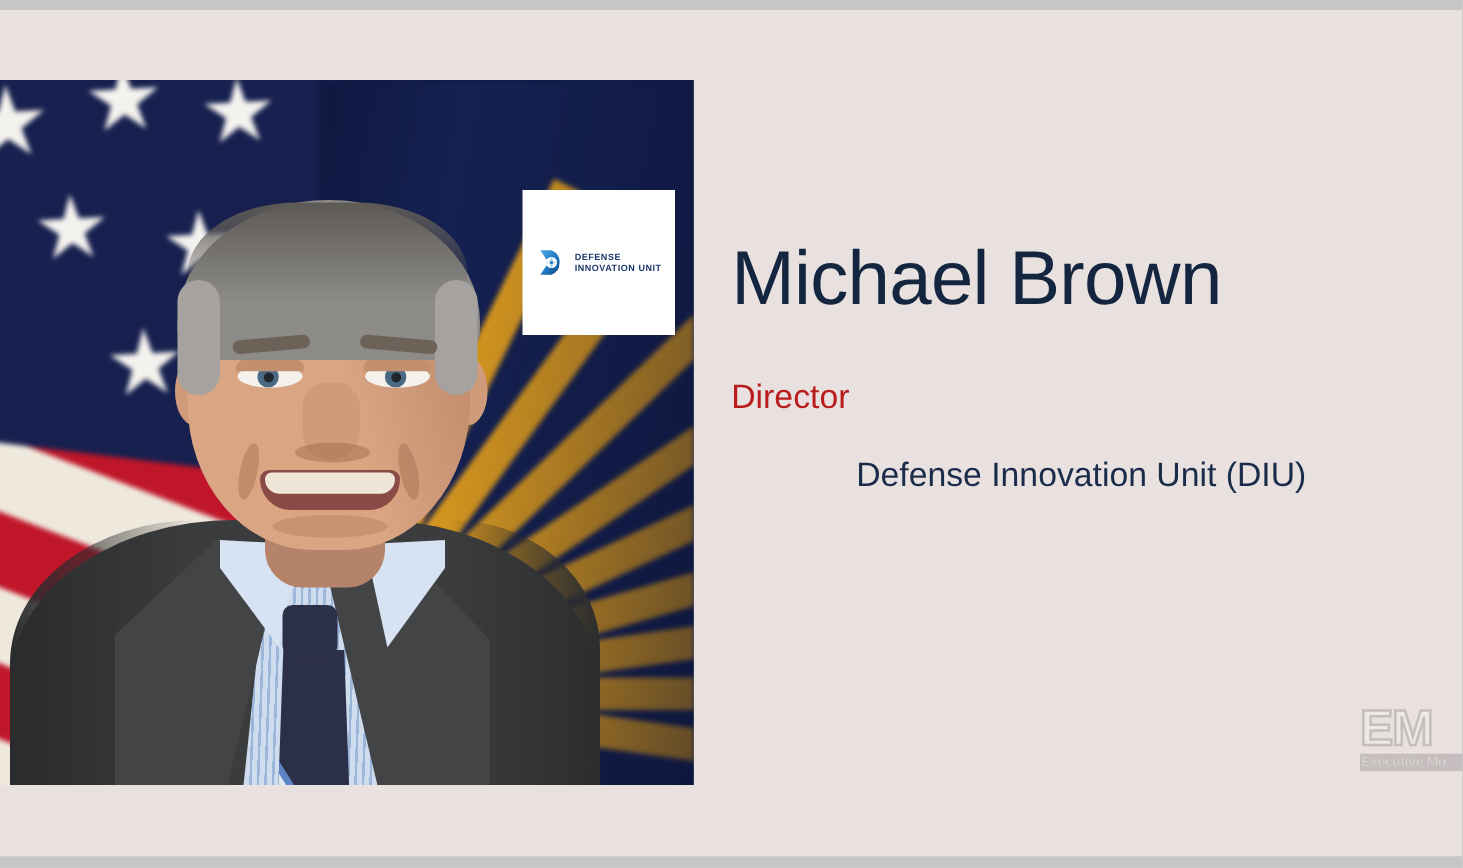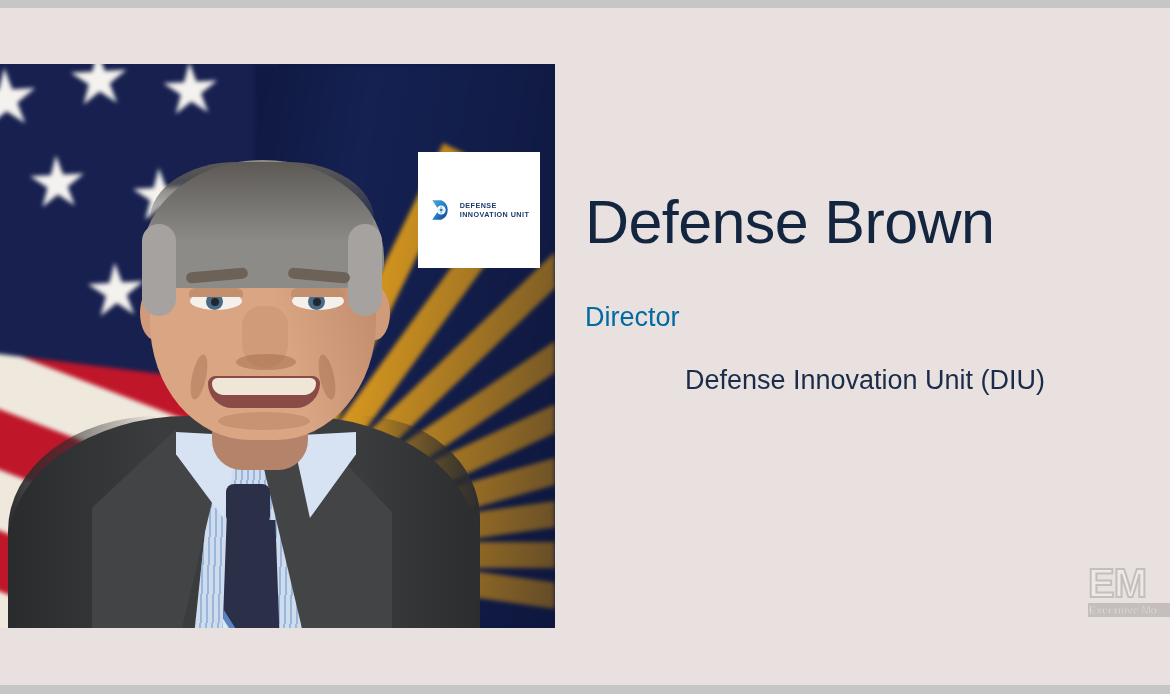"Defense Brown" h1.name { text: Defense -> Michael }
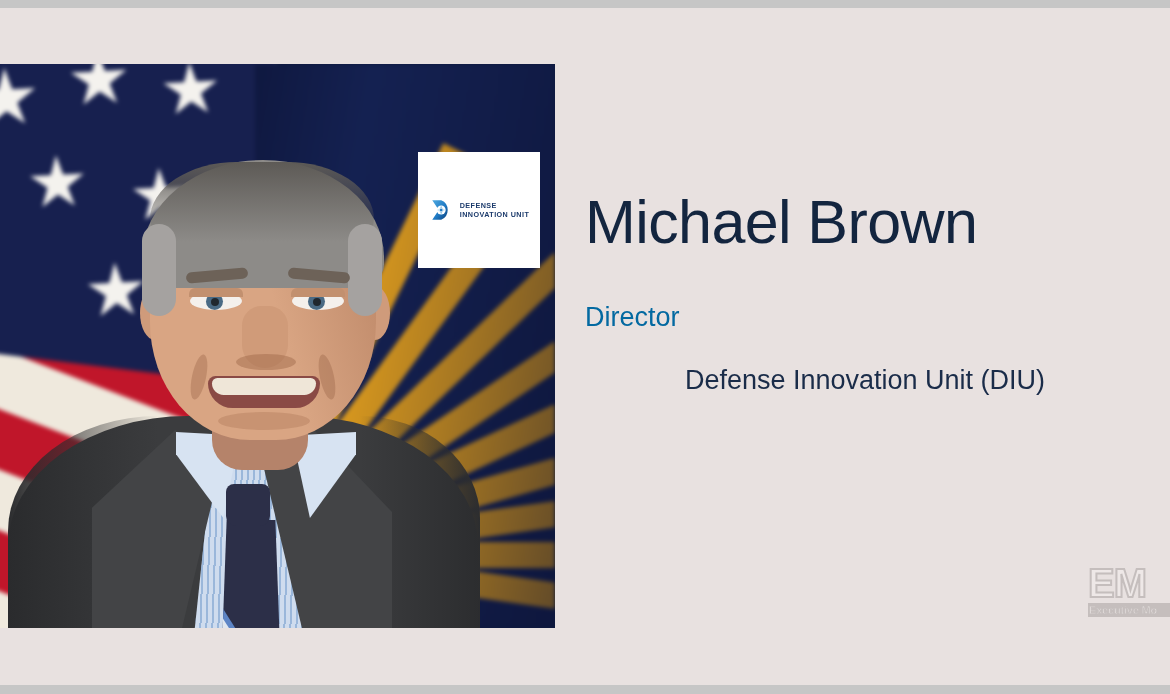"Director" .role { color: #0369a1 -> #b91c1c }
